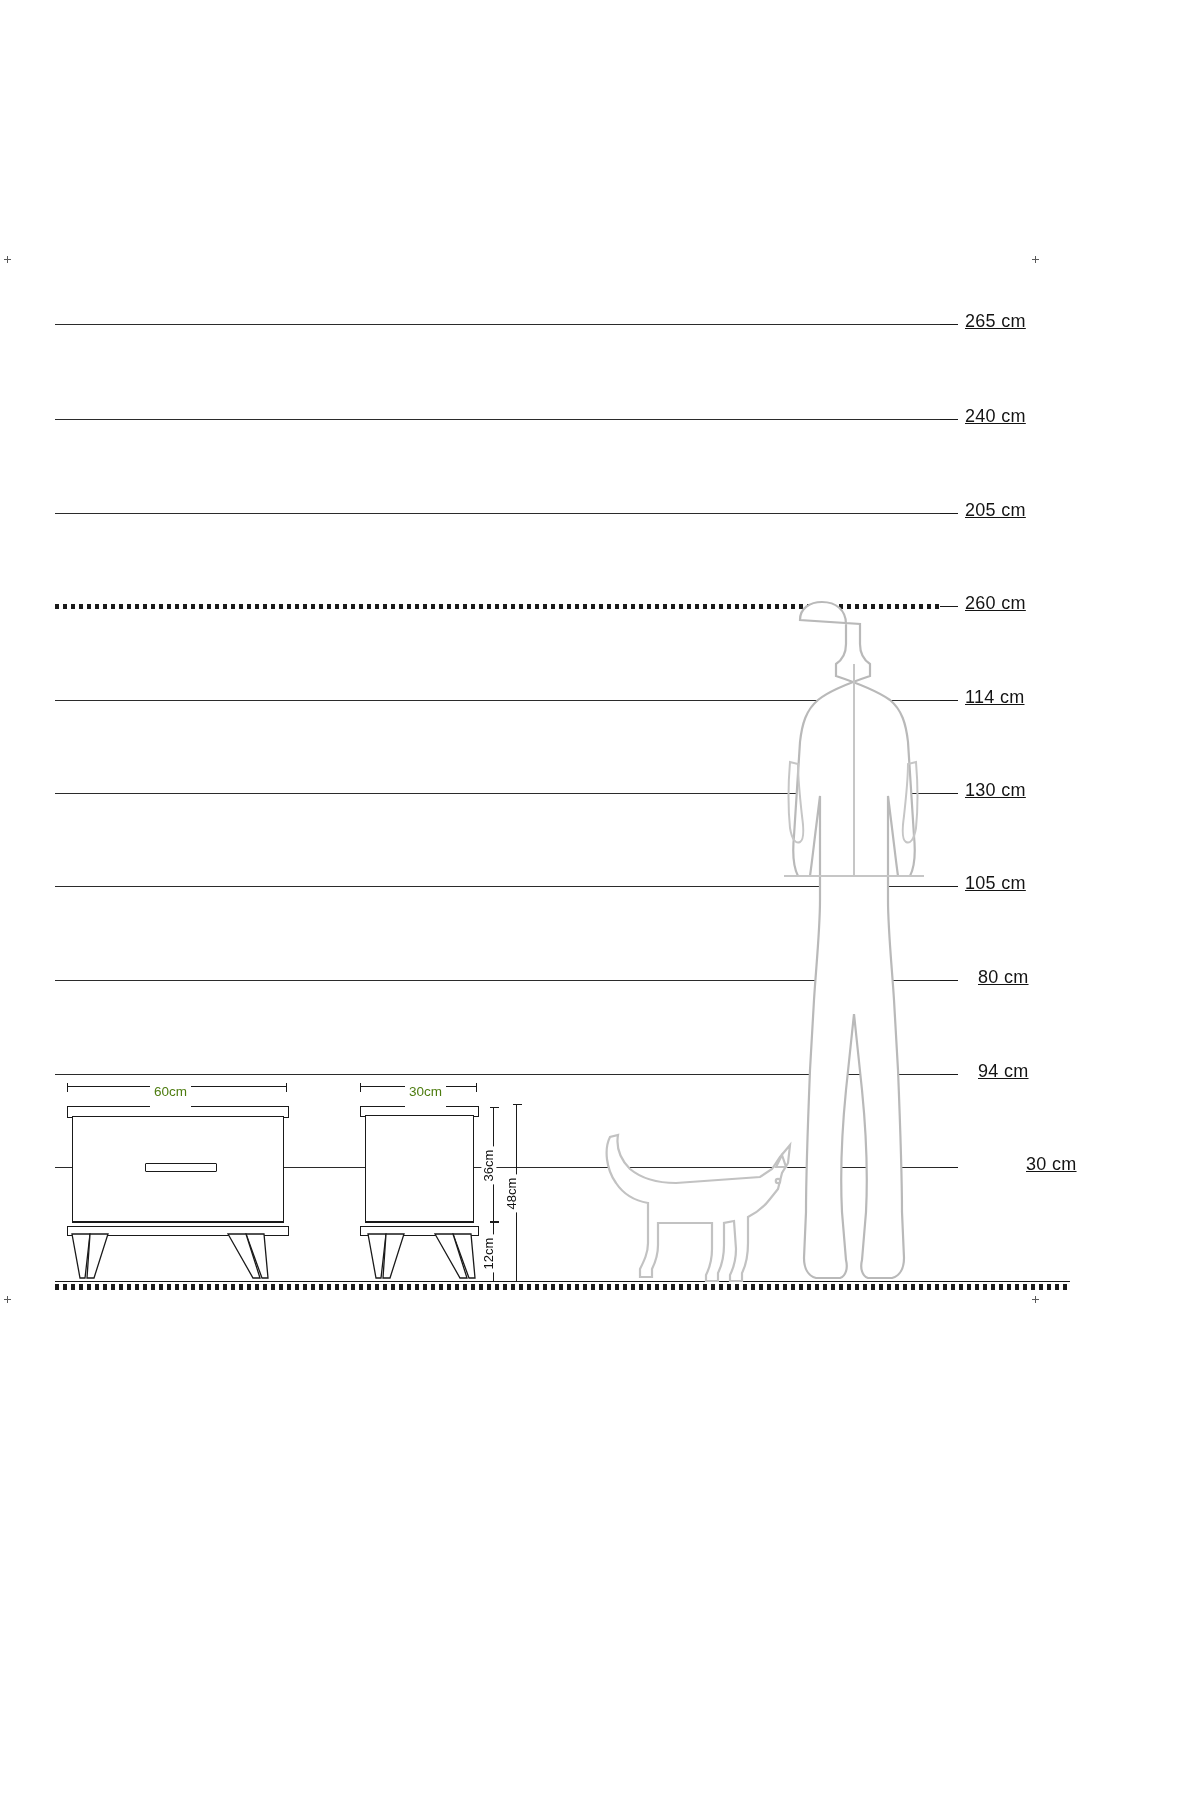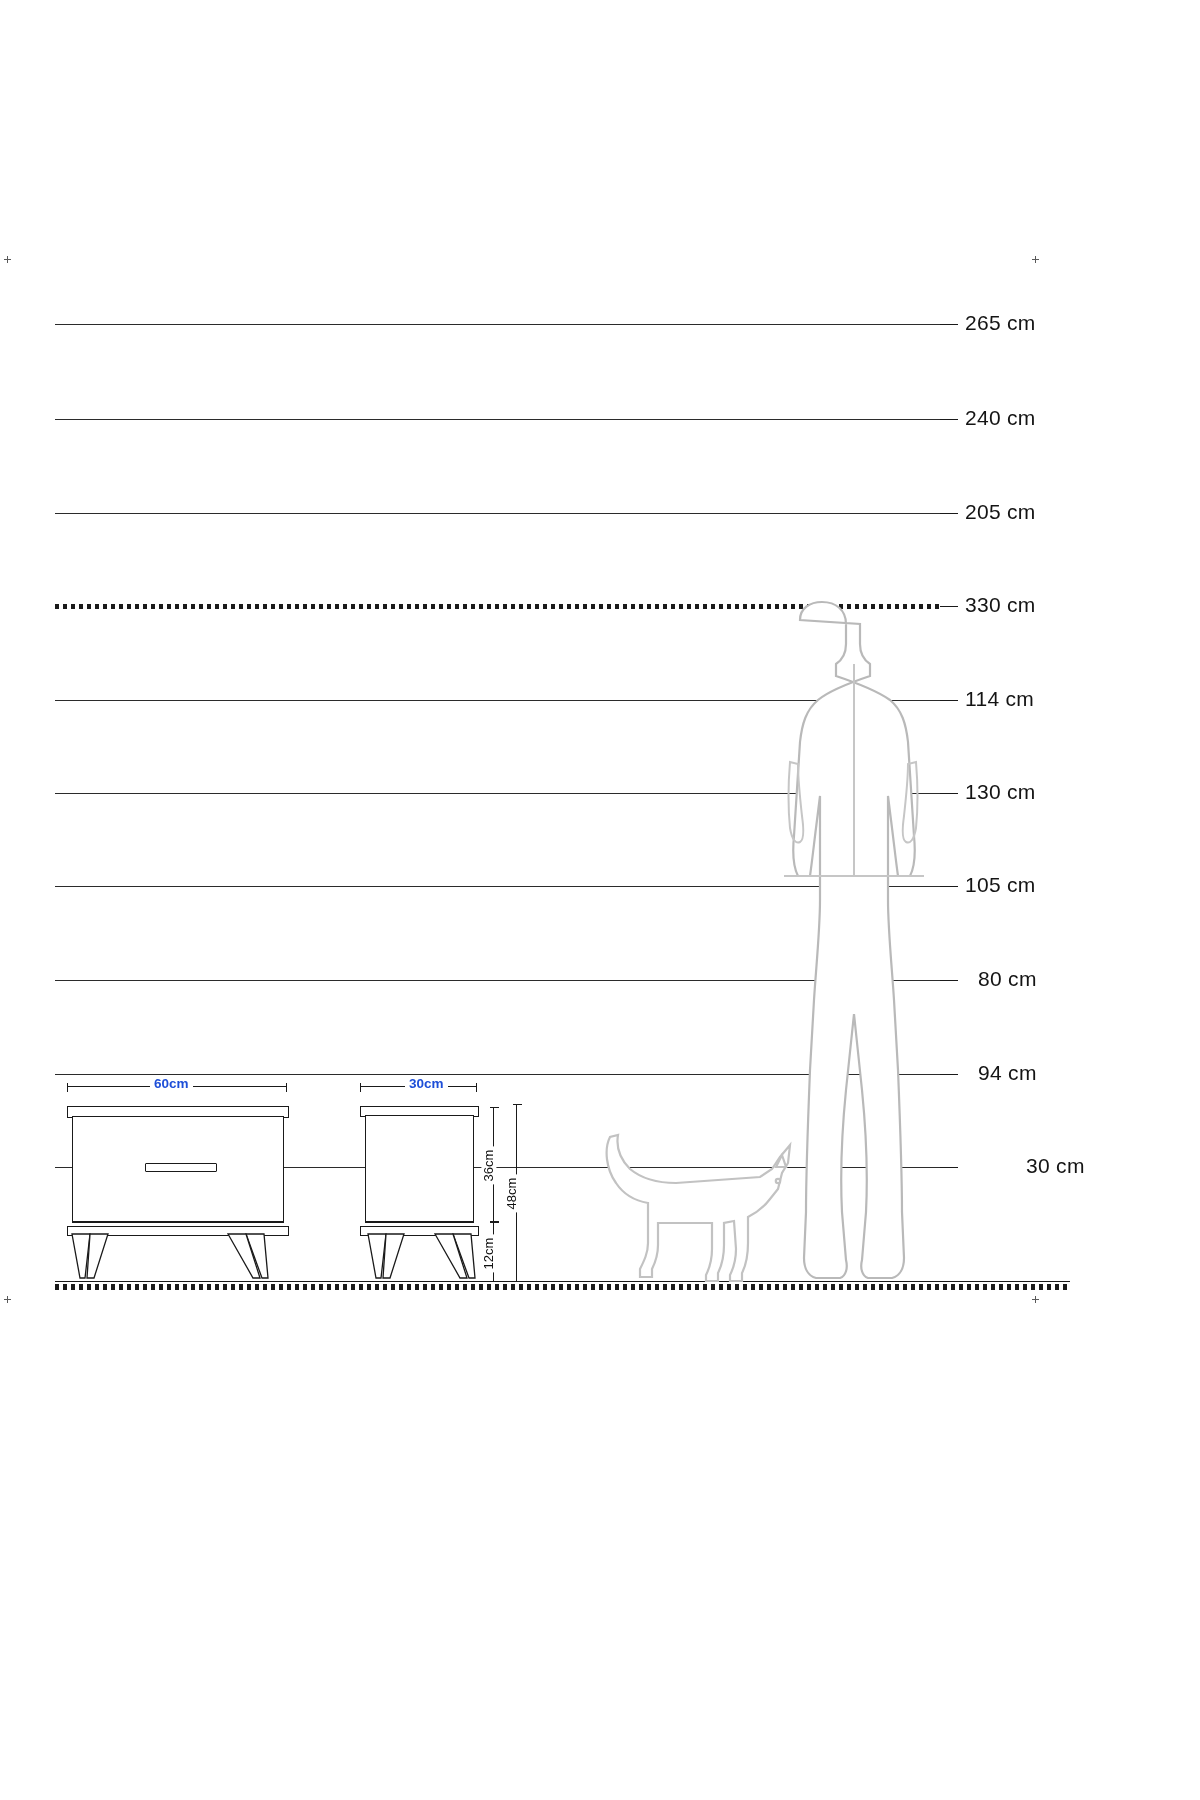"265 cm" .scale-label { font-size: 21px -> 18px; text-decoration: none -> underline }
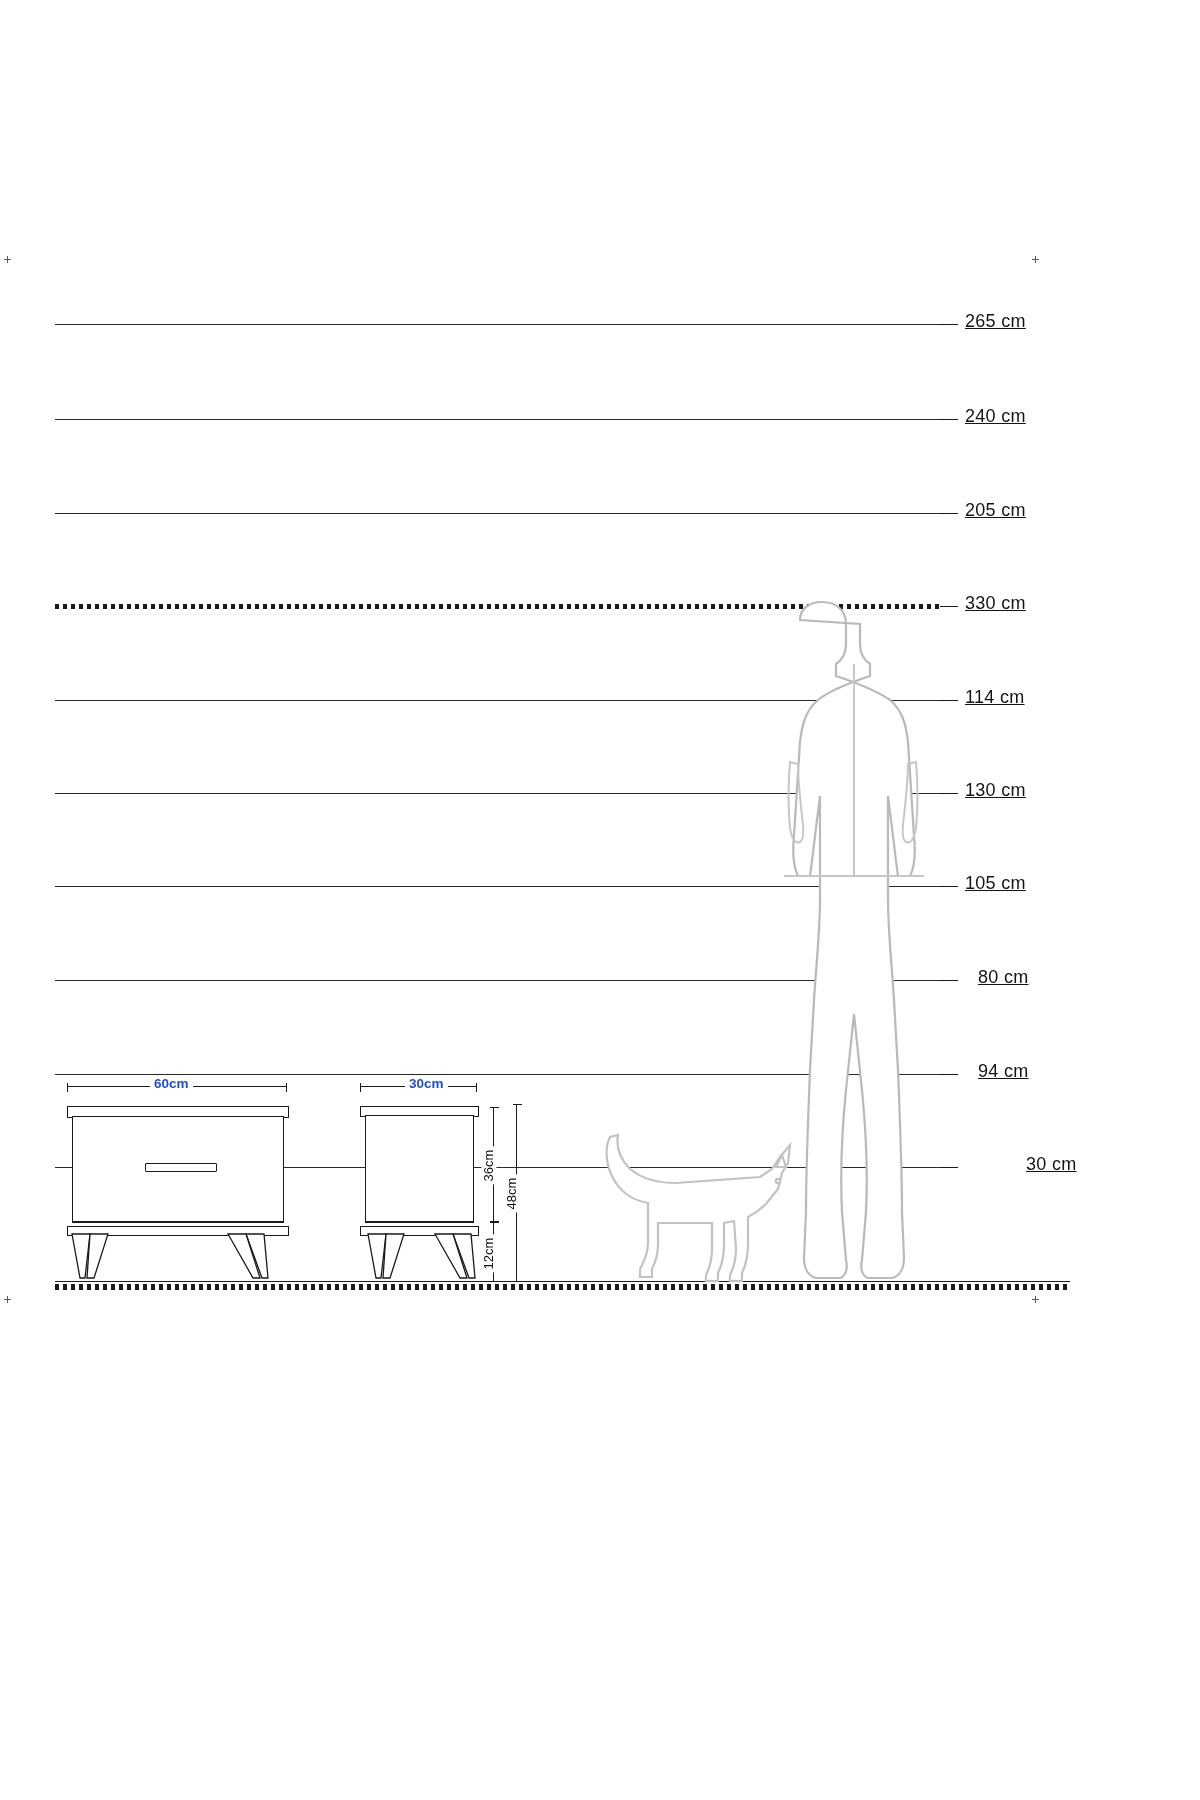"330 cm" div.scale-label { text: 330 -> 260 }
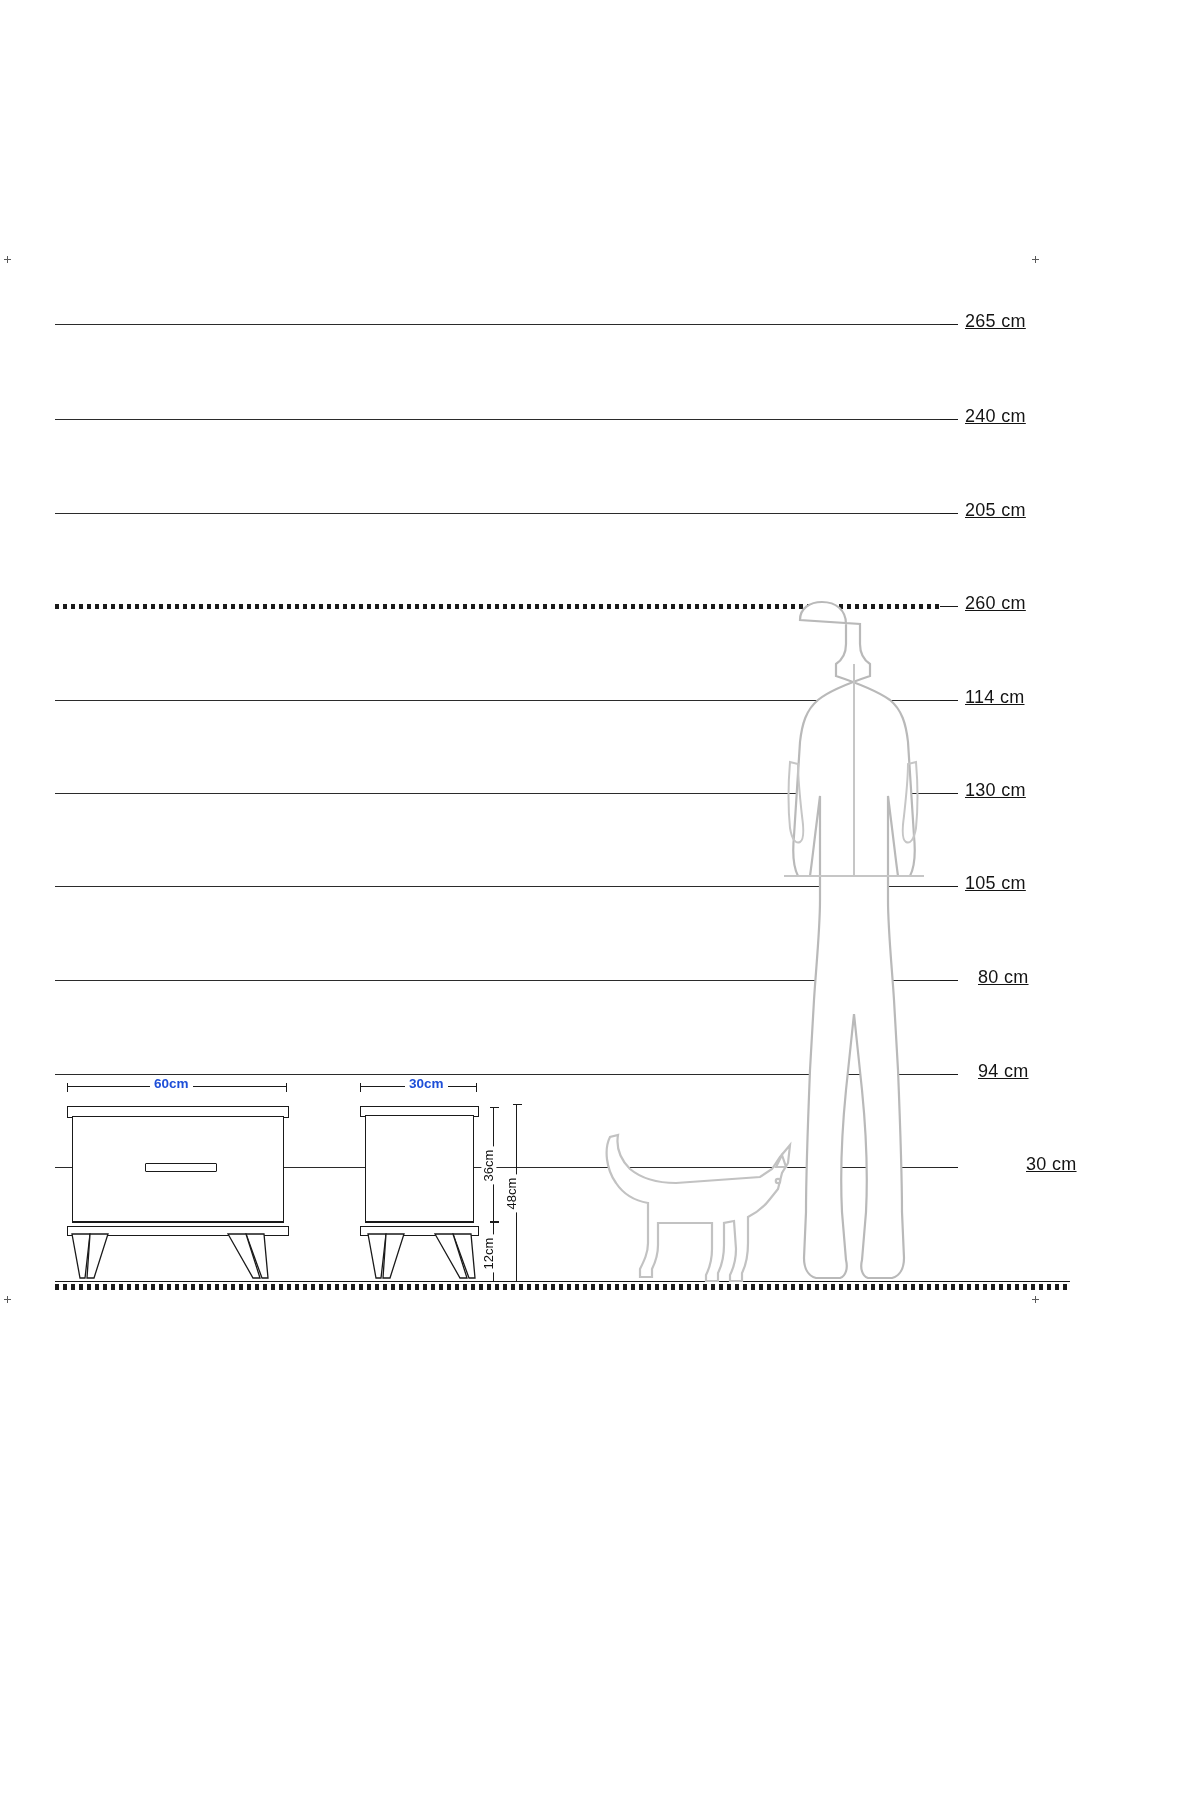"60cm" .dim-label { color: #1d4ed8 -> #4d7c0f; font-weight: bold -> none; padding: 0 4px -> 8px 4px }
